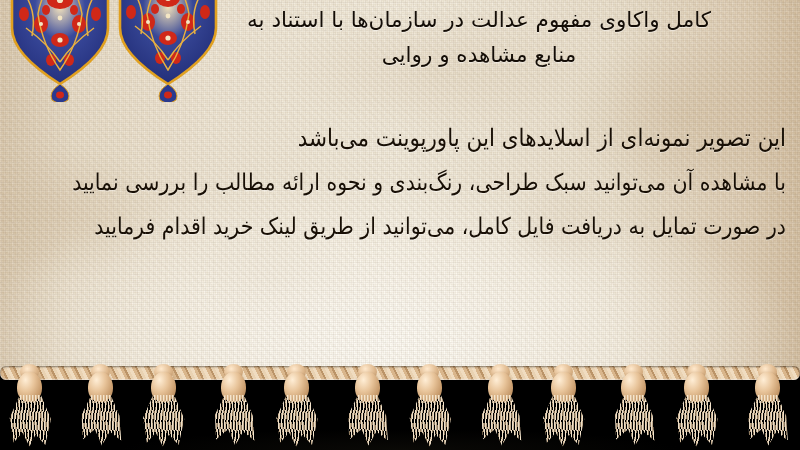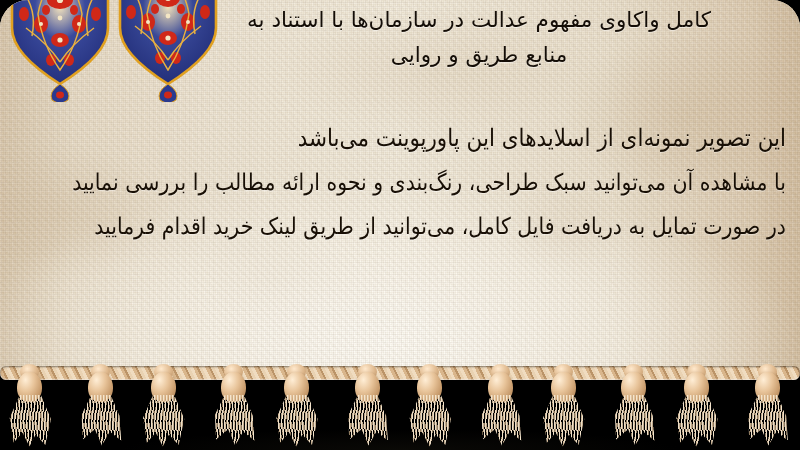"کامل واکاوی مفهوم عدالت در" .slide { border-radius: 28px -> none }
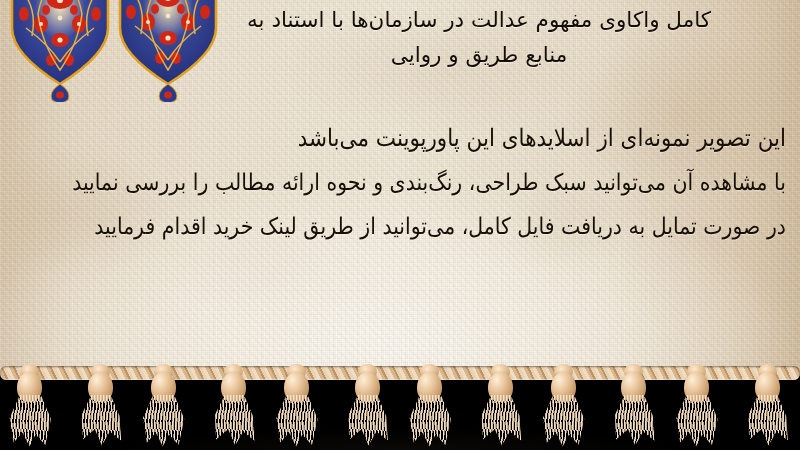"منابع طریق و روایی" span.t2 { text: طریق -> مشاهده }
